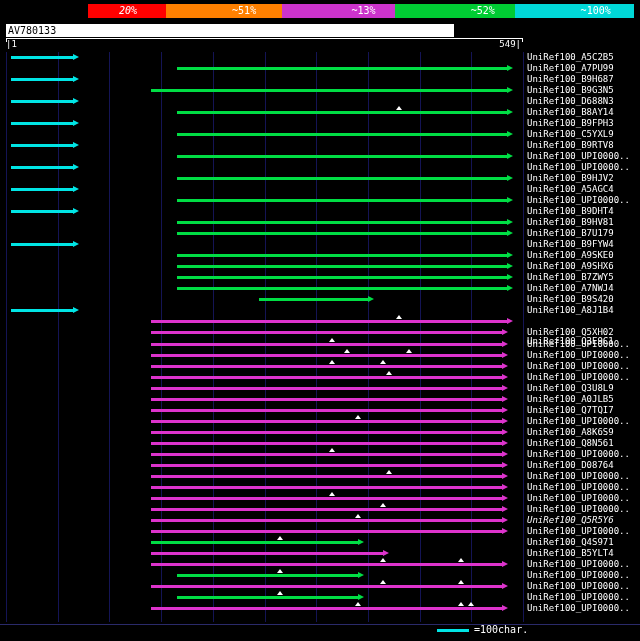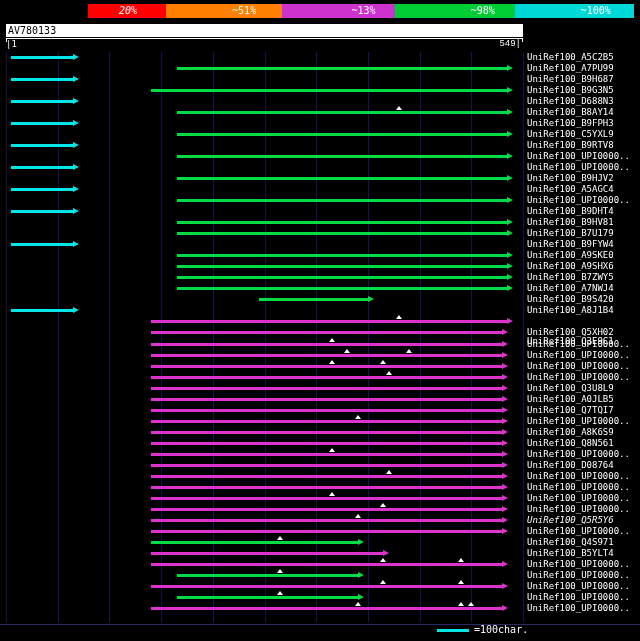"~98%" div.leglabel { text: 98% -> 52% }
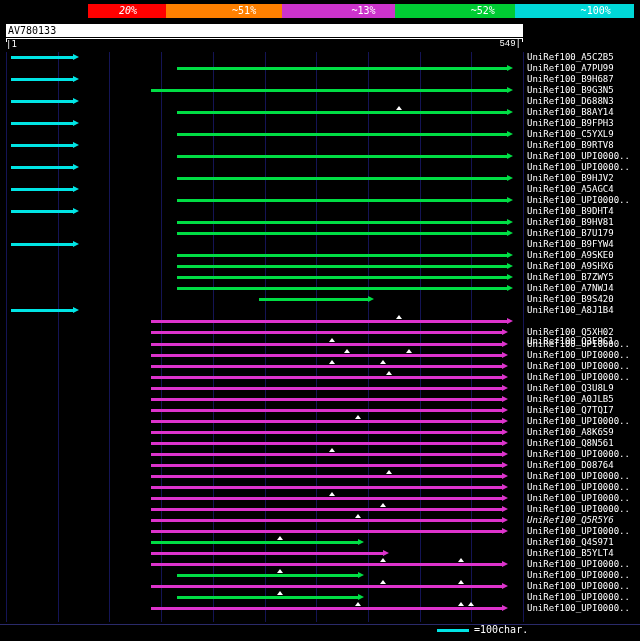"AV780133" #querybar { width: 517px -> 448px }
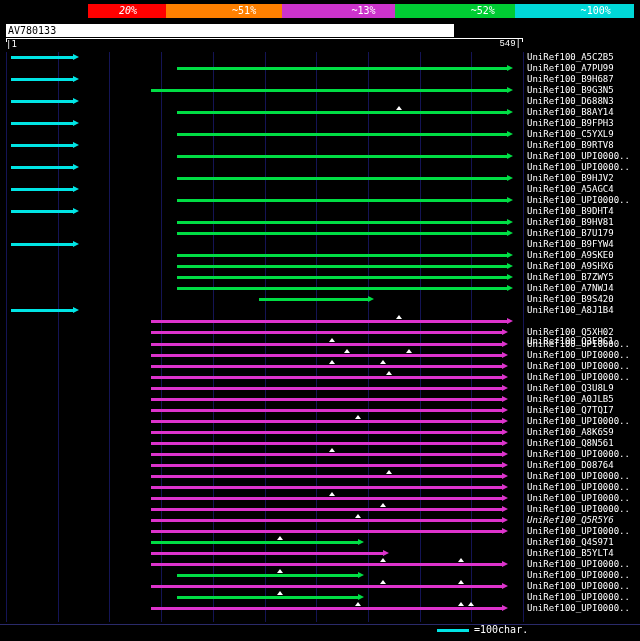"549|" #scale .s-right { font-family: Liberation Mono, monospace -> none }
